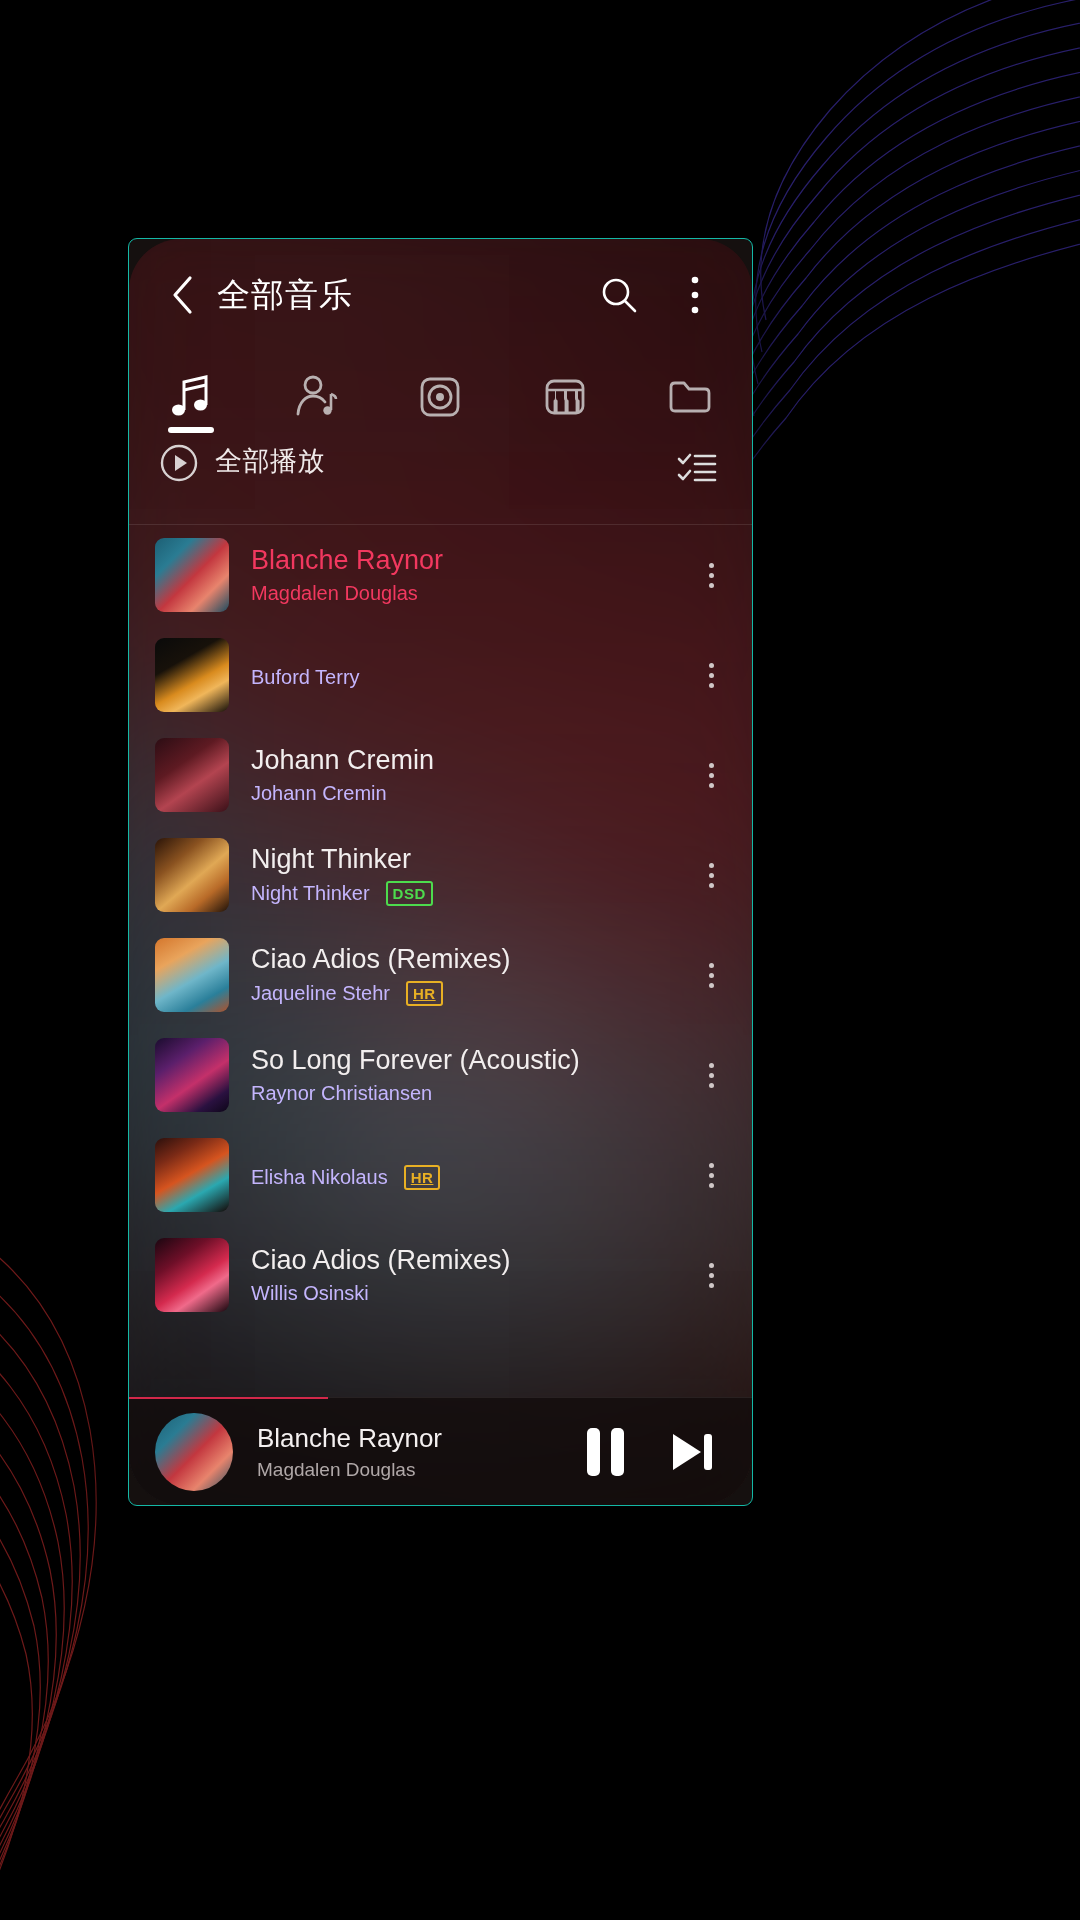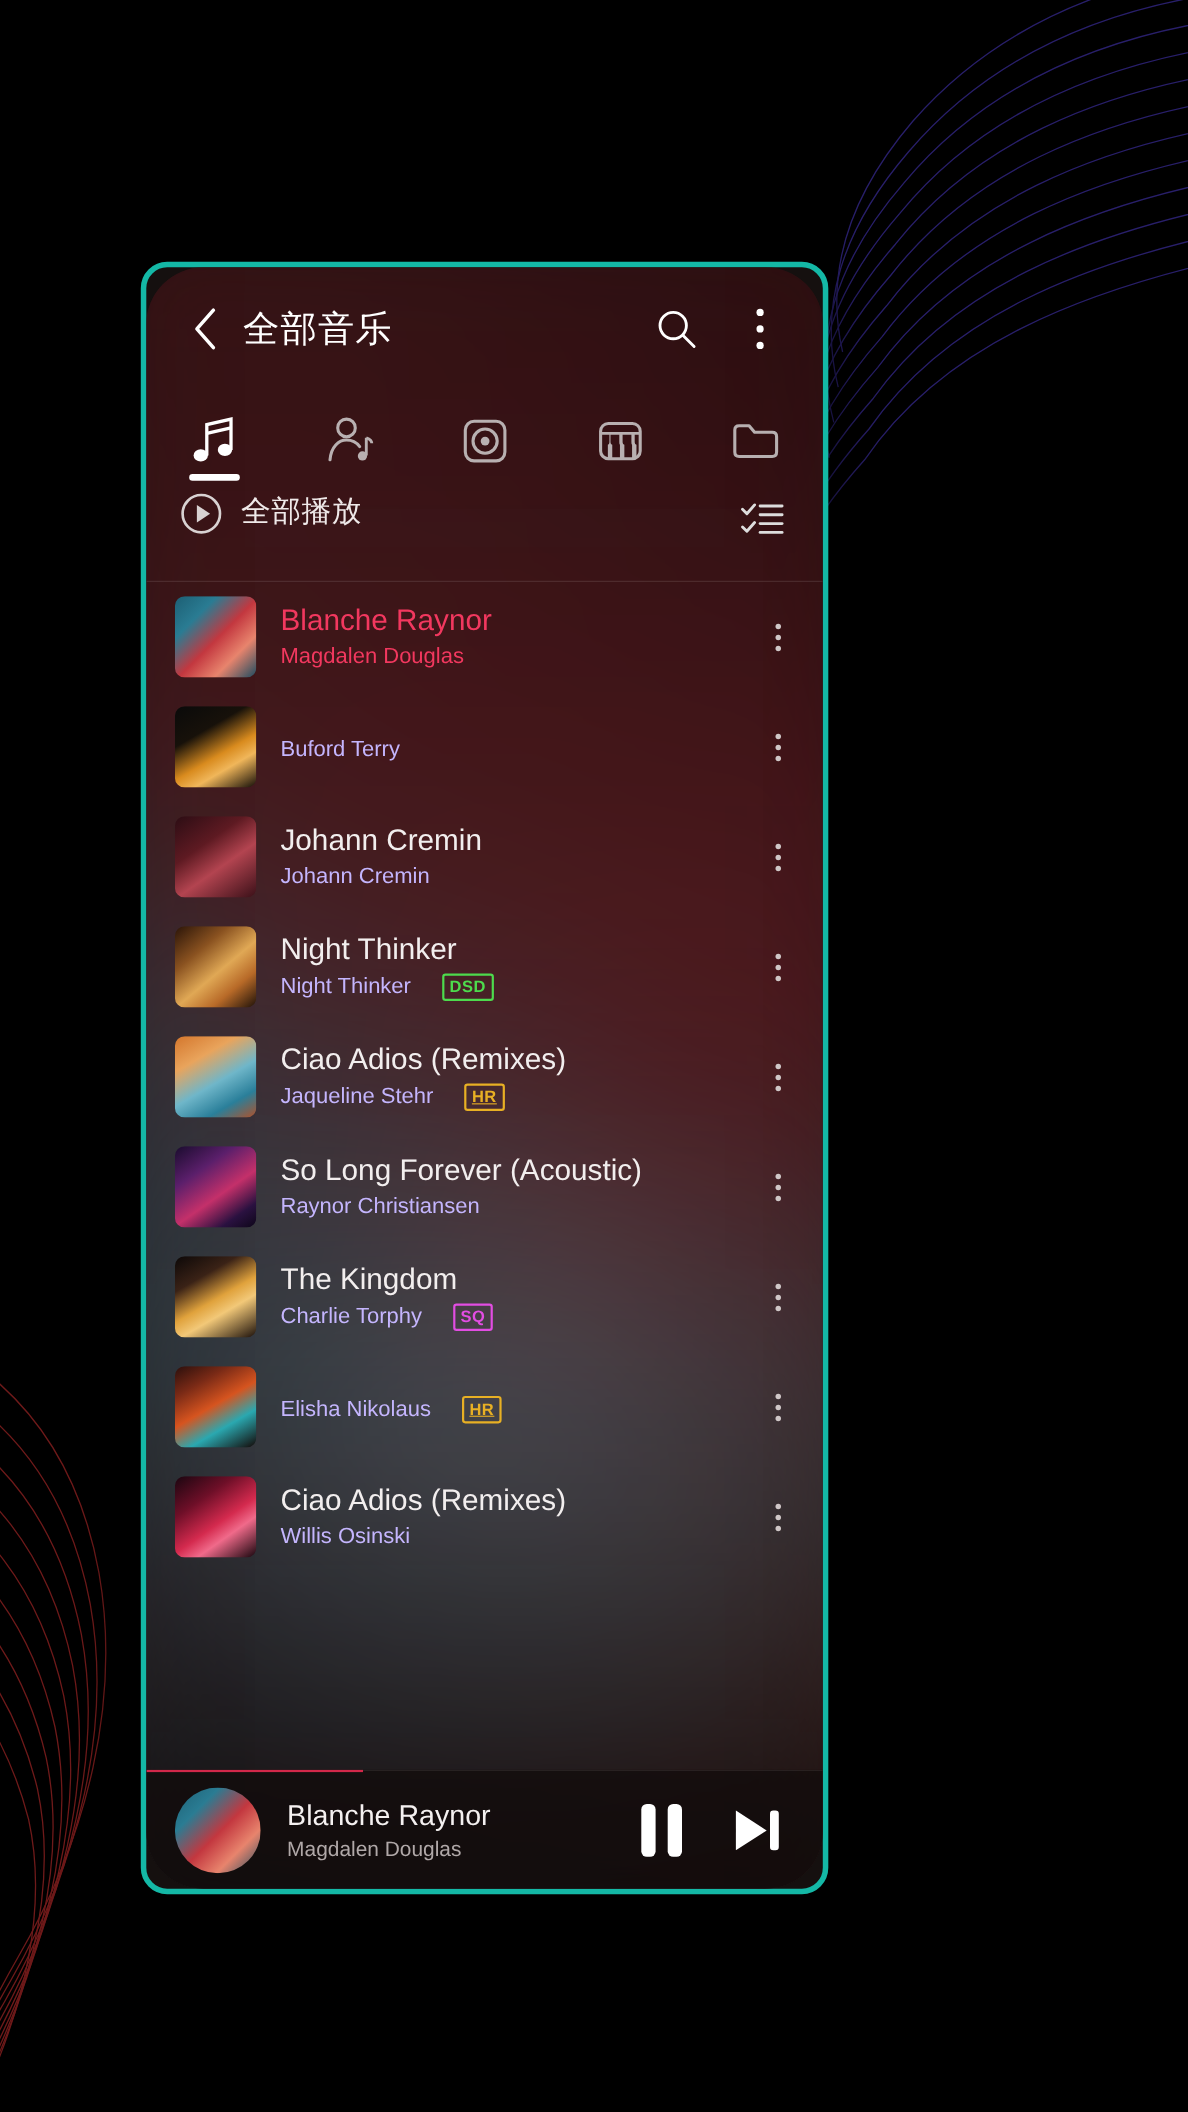"全部音乐" #phone { border: 5px solid #14b8a6 -> 1px solid #14b8a6; border-radius: 24px -> 9px; height: 1484px -> 1268px }
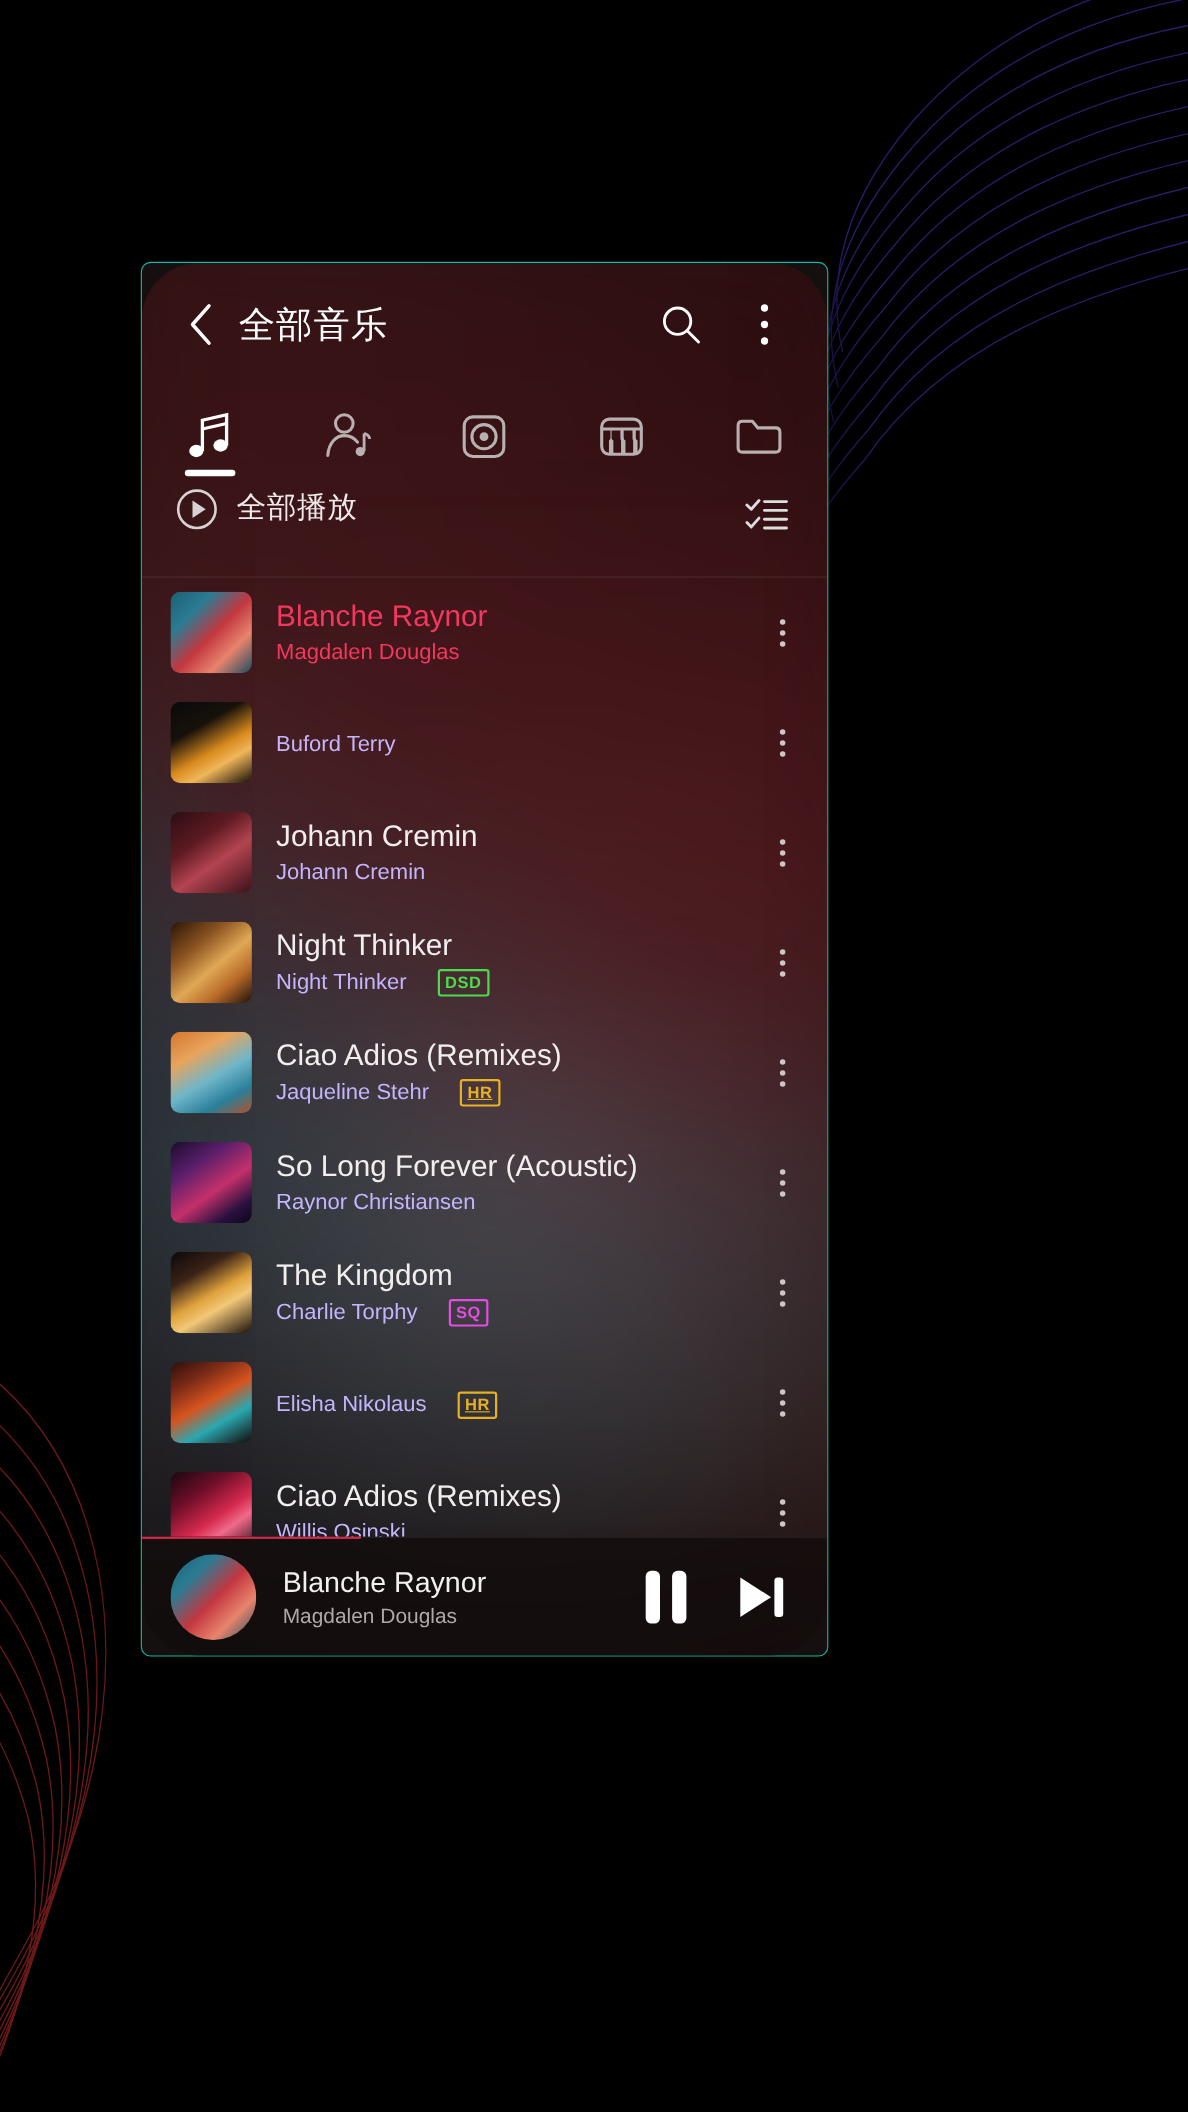"DSD" .badge { margin-left: 28px -> 16px }
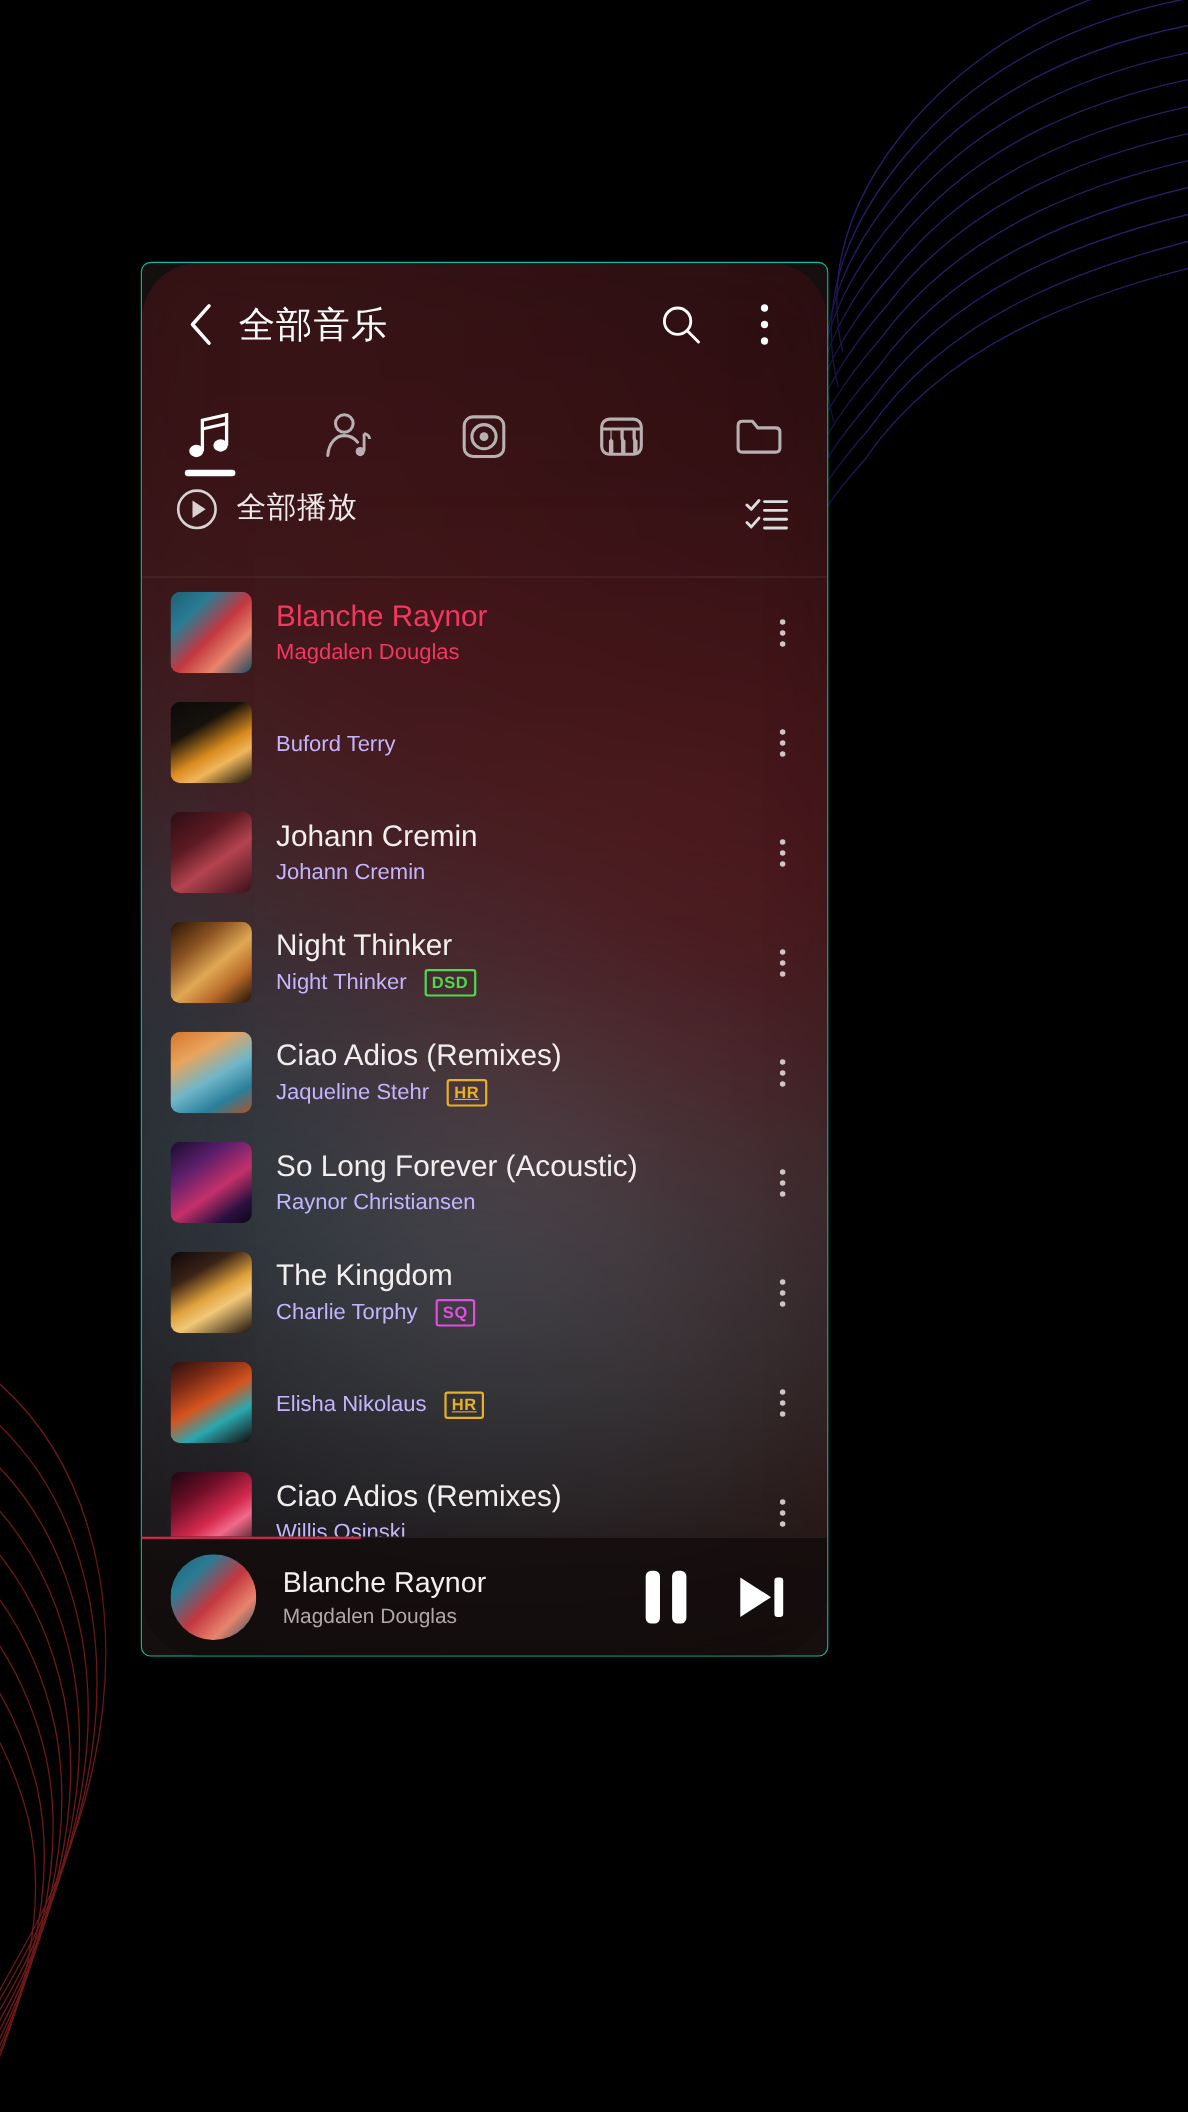"The Kingdom" div.row { html: <div> <div> <i></i> </div> <div> <div>The Kingdom</div> <div> <div>Charlie Torphy</div> <span>SQ</span> </div> </div> <div> <span></span> <span></span> <span></span> </div> </div> -> none }
